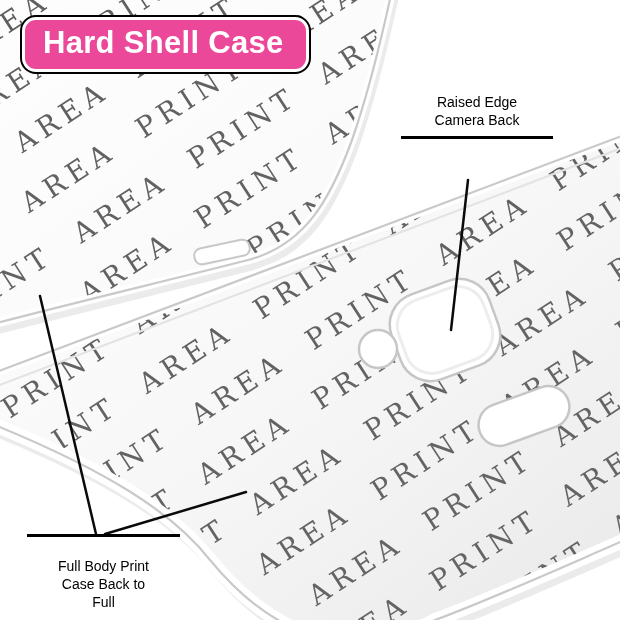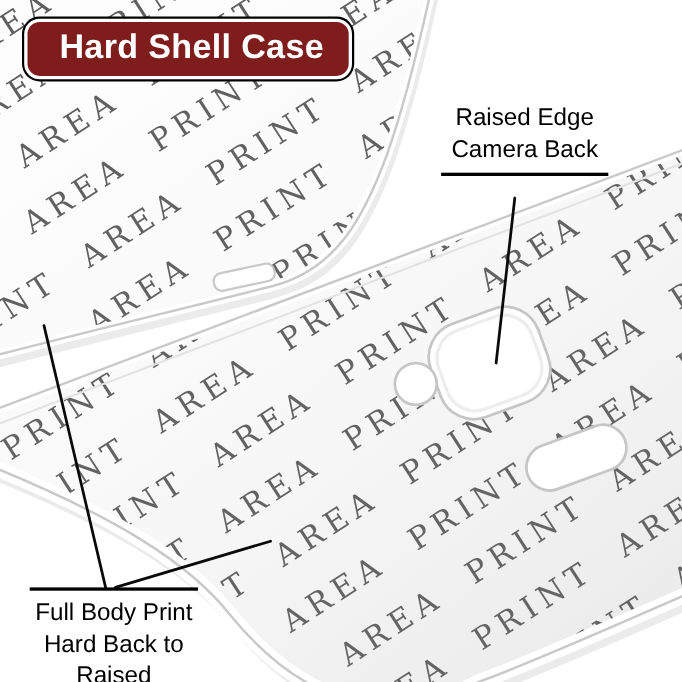"Hard Shell Case" .badge { background: #7f1d1d -> #ec4899; padding: 5px 22px 8px 29px -> 5px 22px 8px 18px }
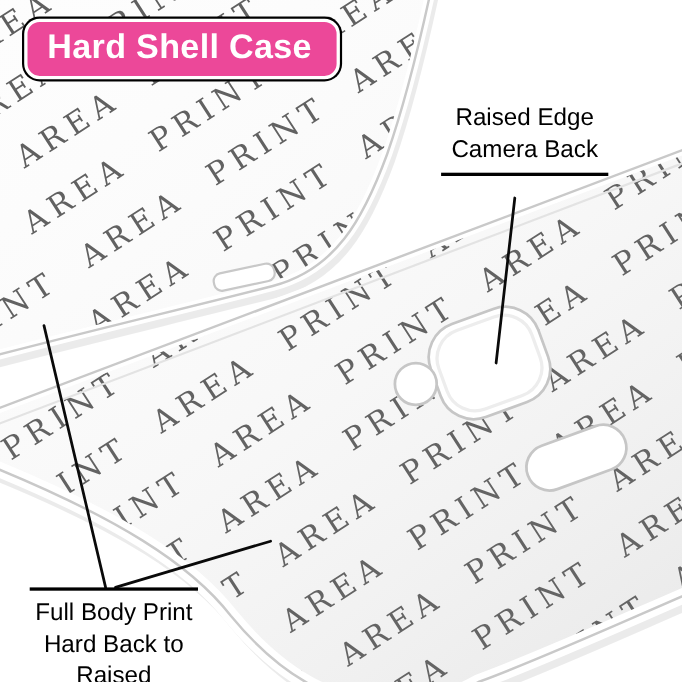"Raised Edge" .callout { font-size: 22px -> 14px }
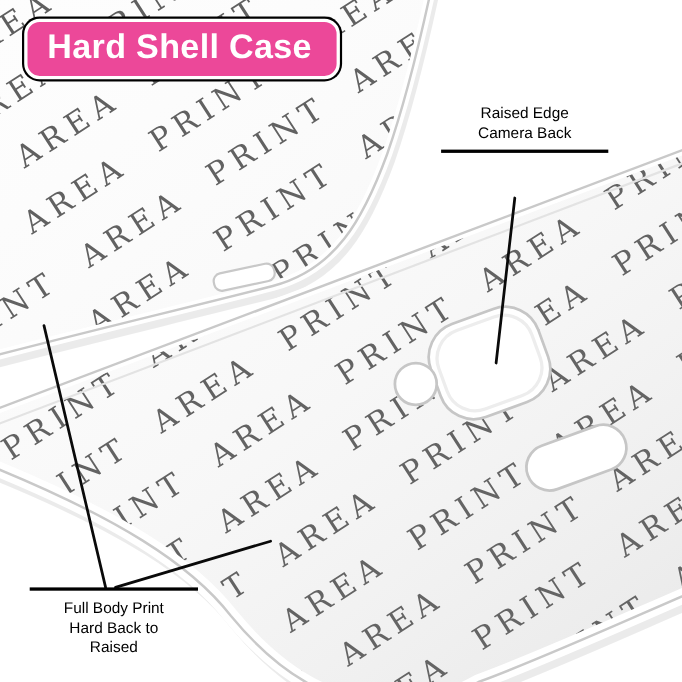"Full Body Print" .callout-fullbody { padding-top: 6px -> 20px }
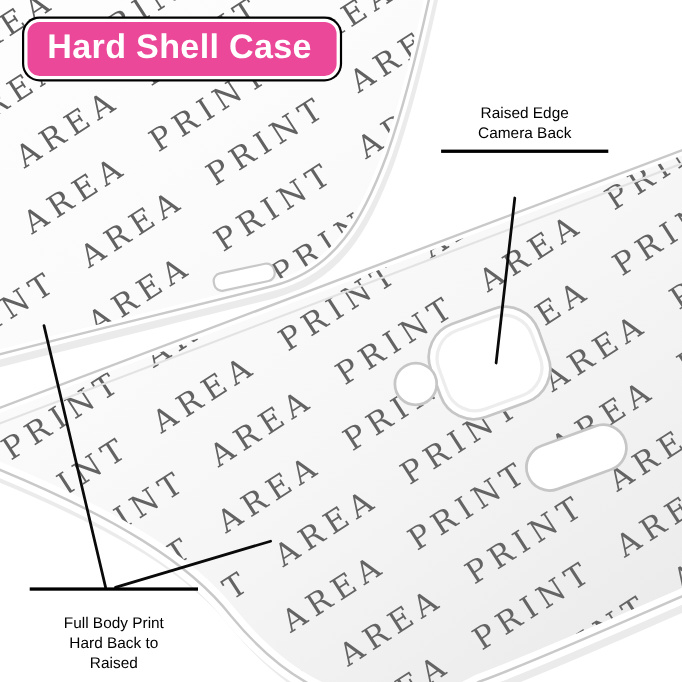"Hard Back to" div { text: Hard -> Case }
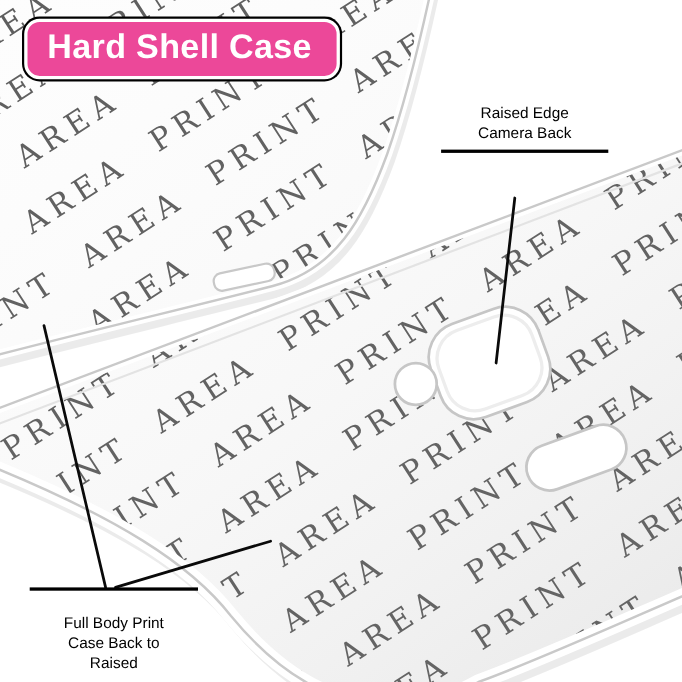"Raised" div { text: Raised -> Full }
